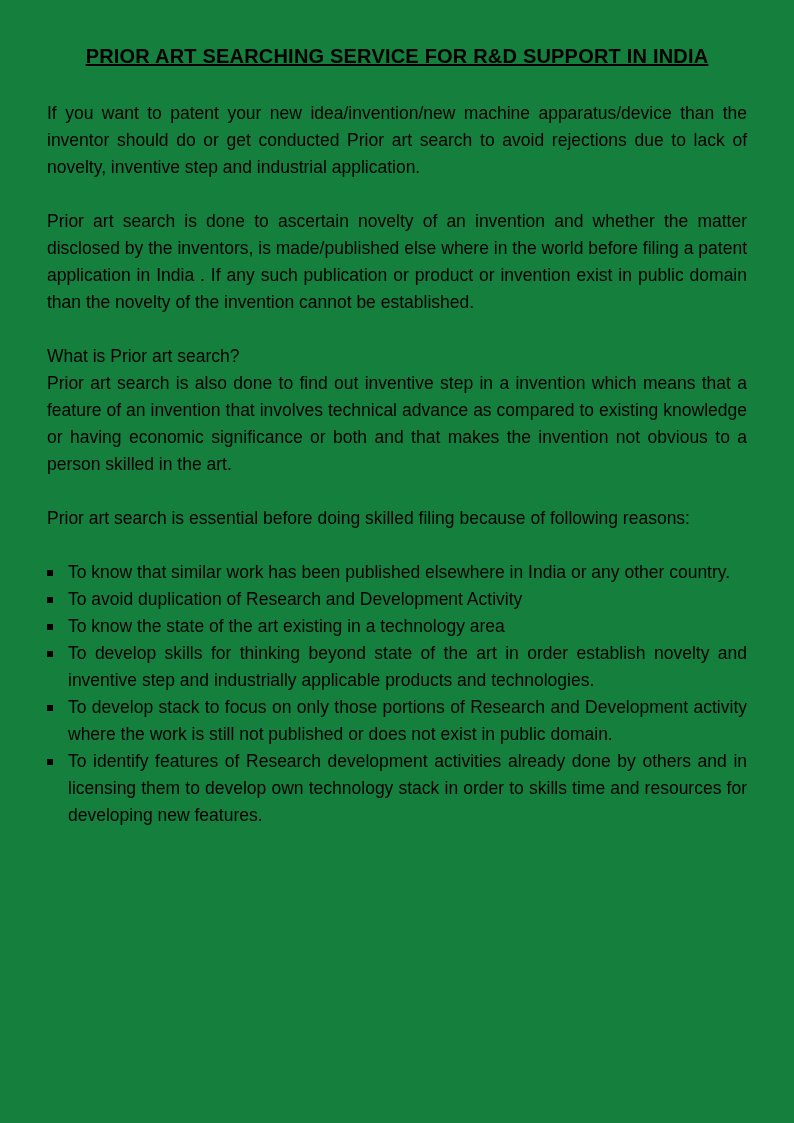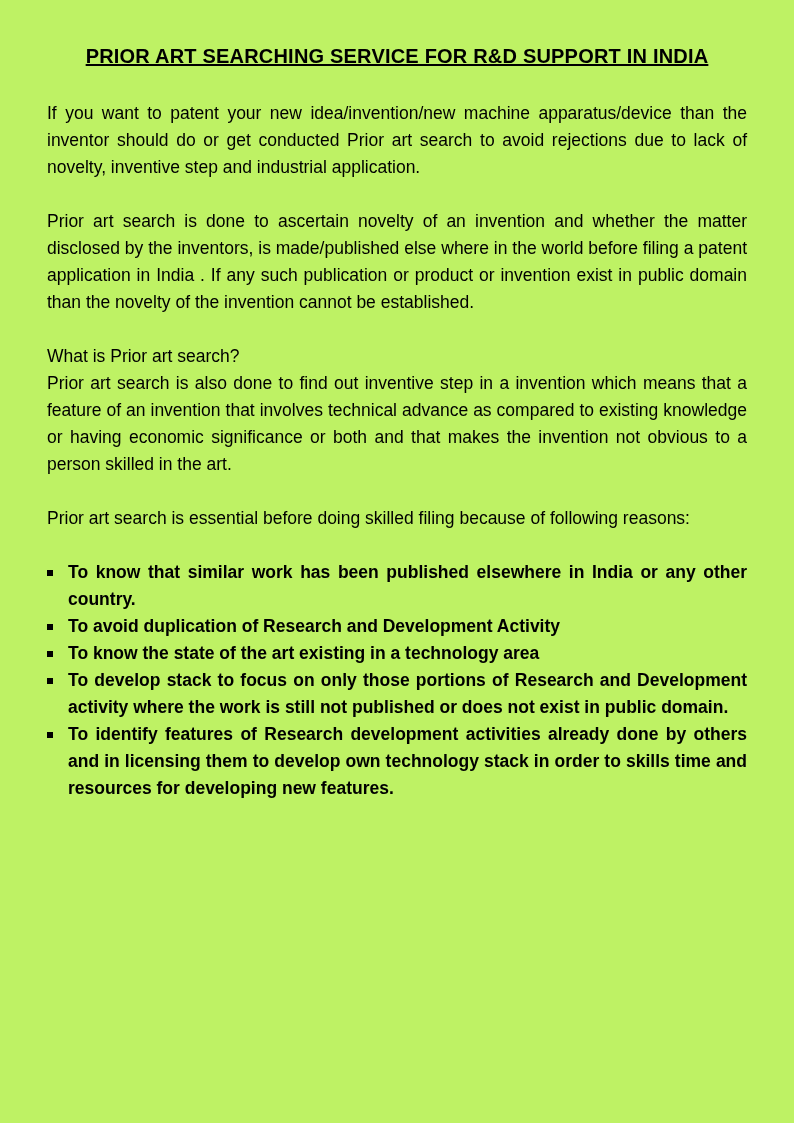"PRIOR ART SEARCHING SERVICE FOR" .page { background: #bef264 -> #15803d }
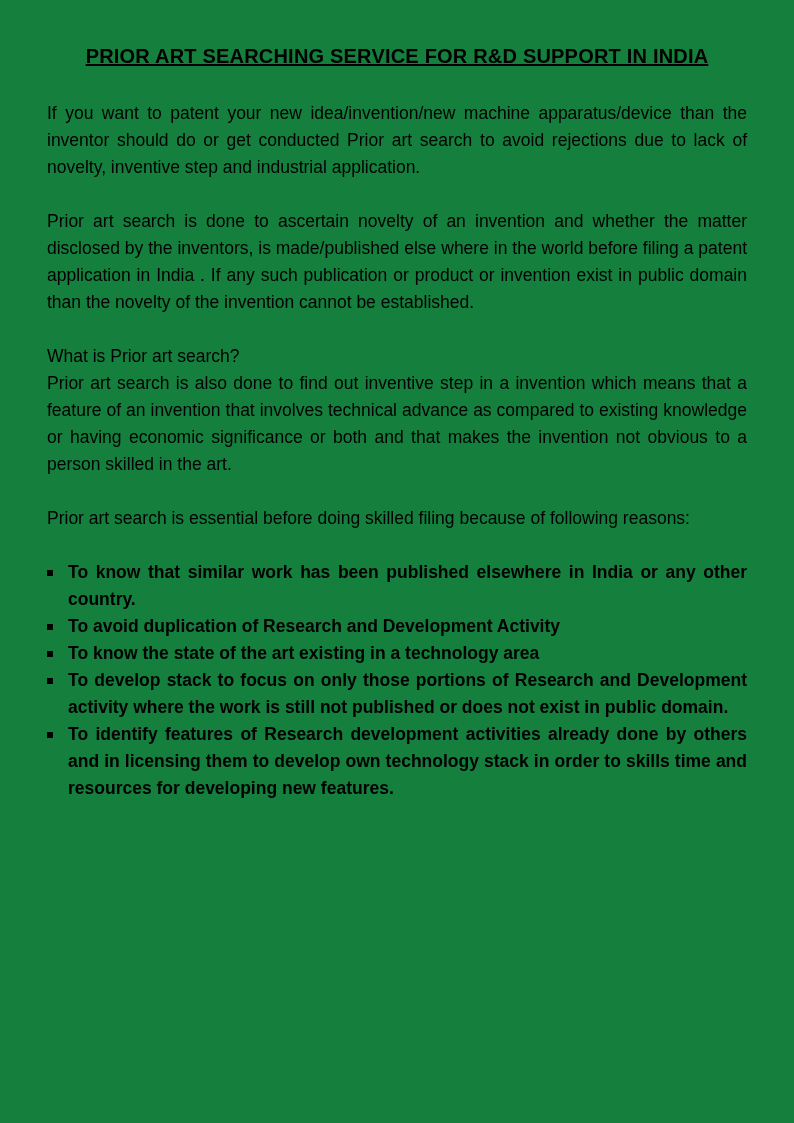"To know that similar work" .bullet-list { font-weight: bold -> none }
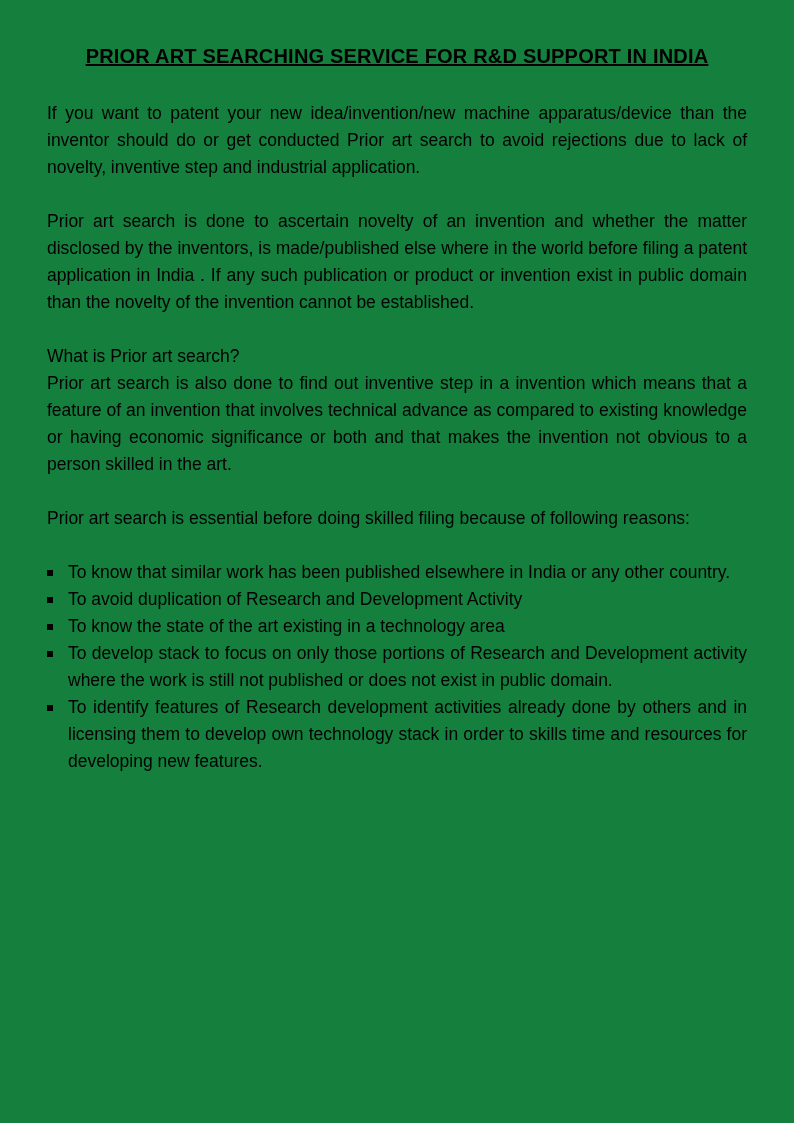"To develop skills for thinking" div.bullet-item { html: none -> <div> <span></span> <span>To develop skills for thinking beyond state of the art in order establish novelty and inventive step and industrially applicable products and technologies.</span> </div> }
